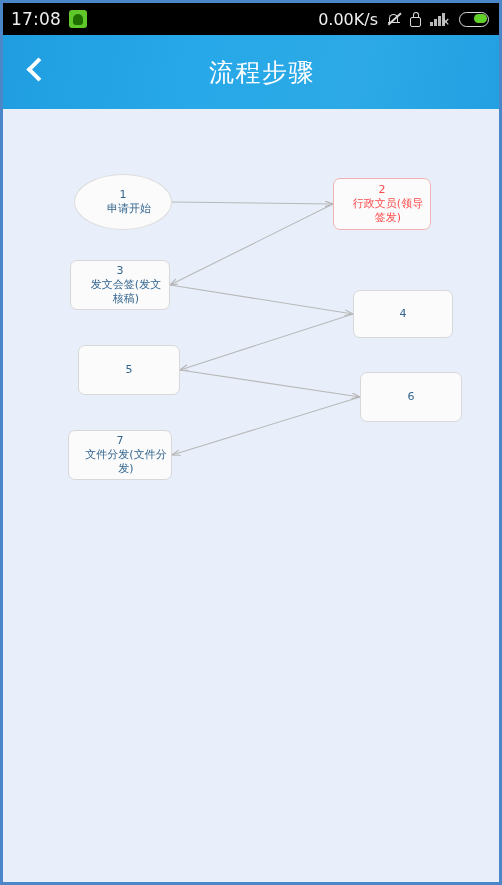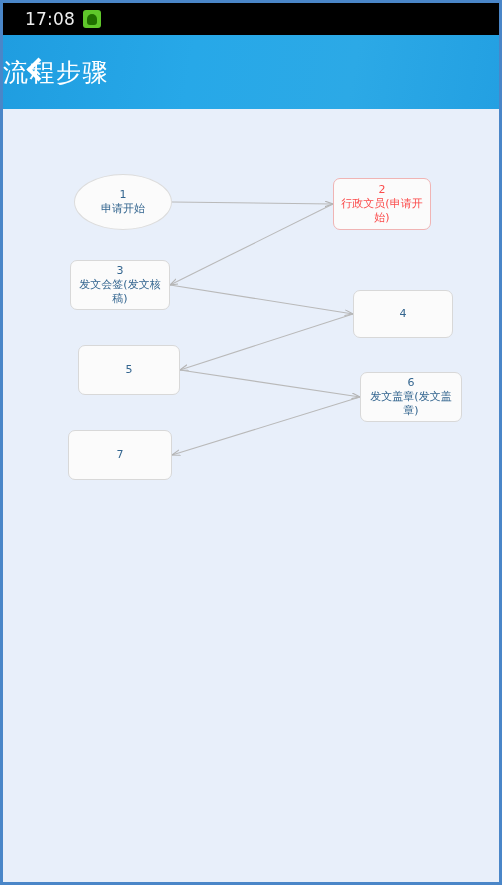"17:08" #statusbar { padding: 0 10px 0 22px -> 0 10px 0 8px }
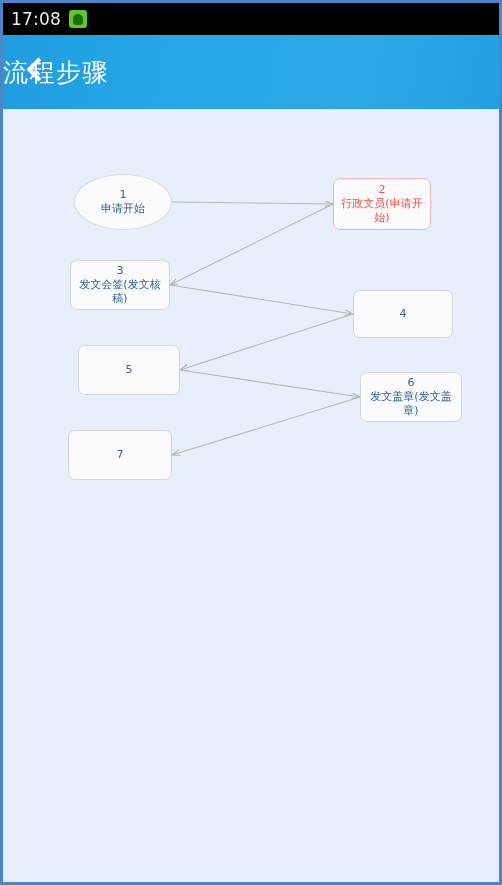"0.00K/s" div { html: none -> <div> <span>0.00K/s</span> <span> <span></span> <span></span> </span> <span> <span></span> <span></span> </span> <span> <i></i> <i></i> <i></i> <i></i> <span>×</span> </span> <span> <span></span> </span> </div> }
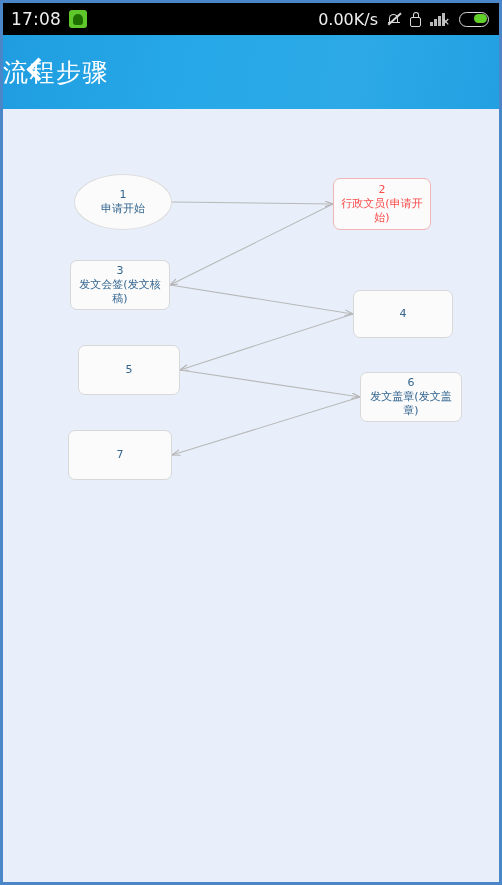"流程步骤" #appbar-title { padding-left: none -> 22px; text-align: none -> center }
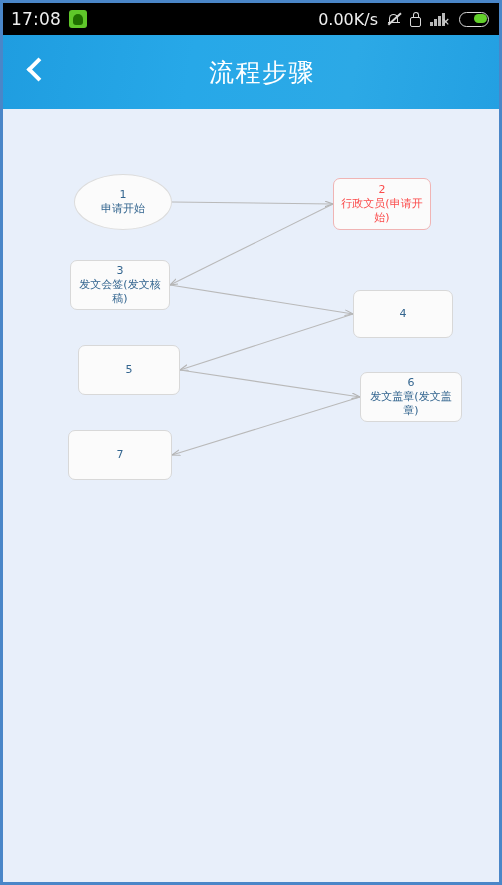"申请开始" .node .lbl { margin-left: none -> 12px }
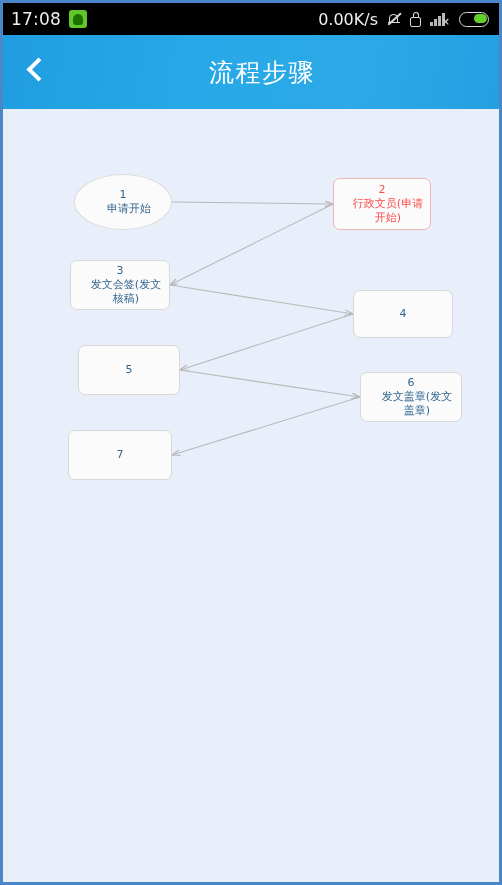"行政文员(申请开始)" span.lbl { text: 申请开始 -> 领导签发 }
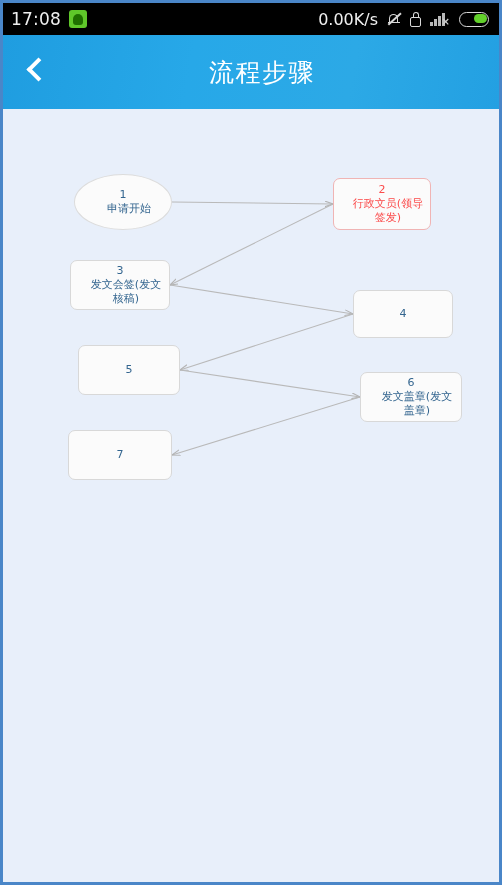"发文盖章(发文盖章)" span.lbl { html: <span>发文盖章(发文盖章)</span> -> none }
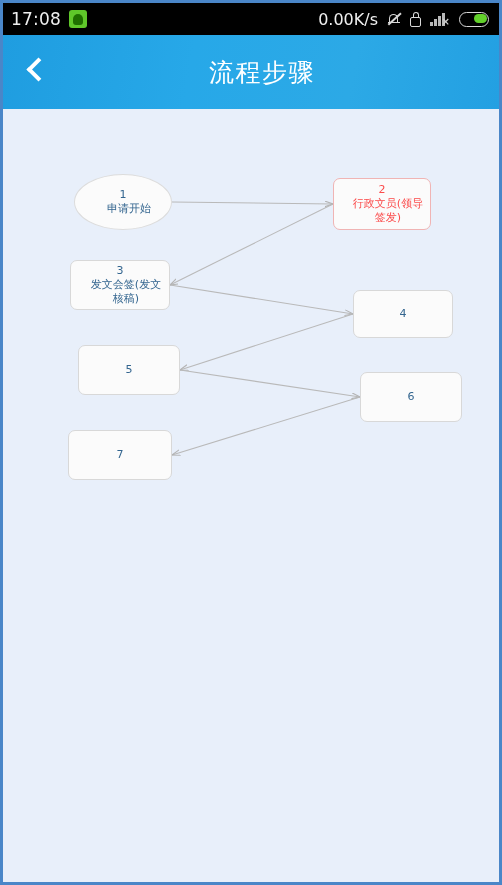"文件分发(文件分发)" span.lbl { html: none -> <span>文件分发(文件分发)</span> }
